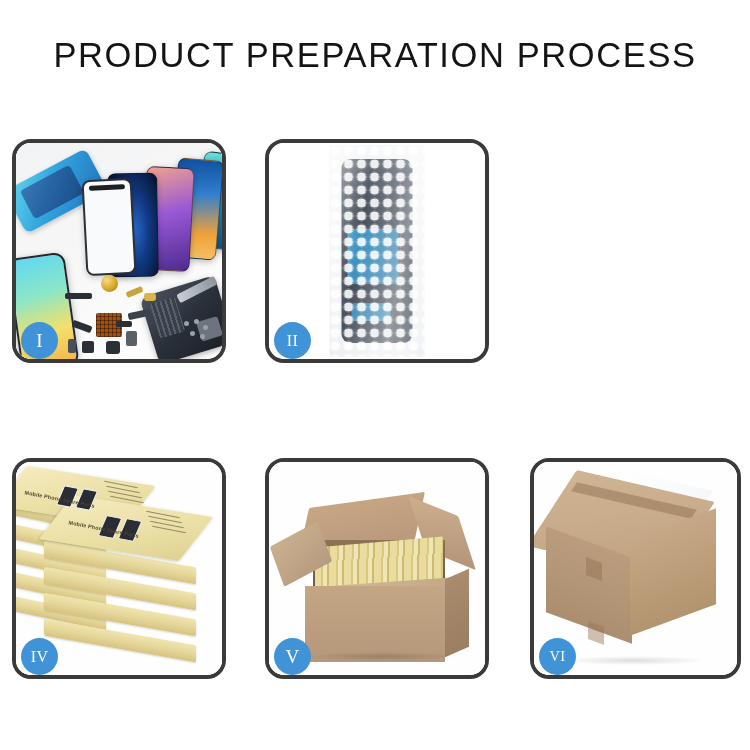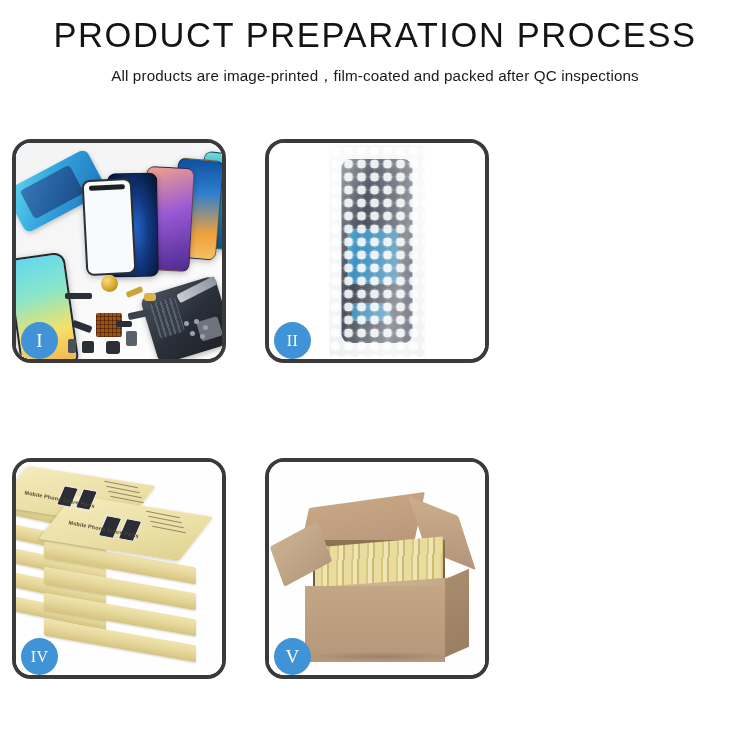"PRODUCT PREPARATION PROCESS" .page-title { margin-top: 16px -> 36px }
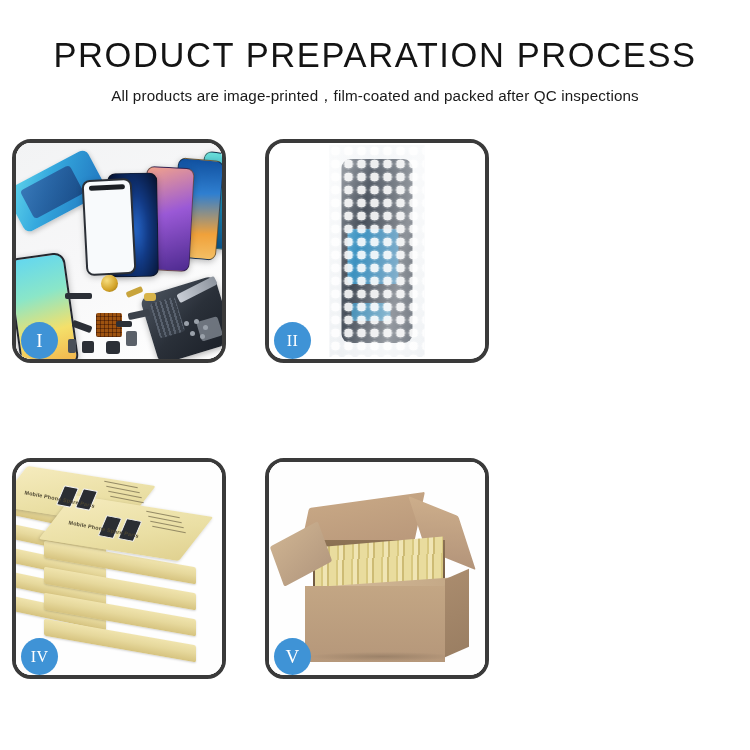"All products are" div.page-subtitle { html: <div>All products are image-printed，film-coated and packed after QC inspections</div> -> none }
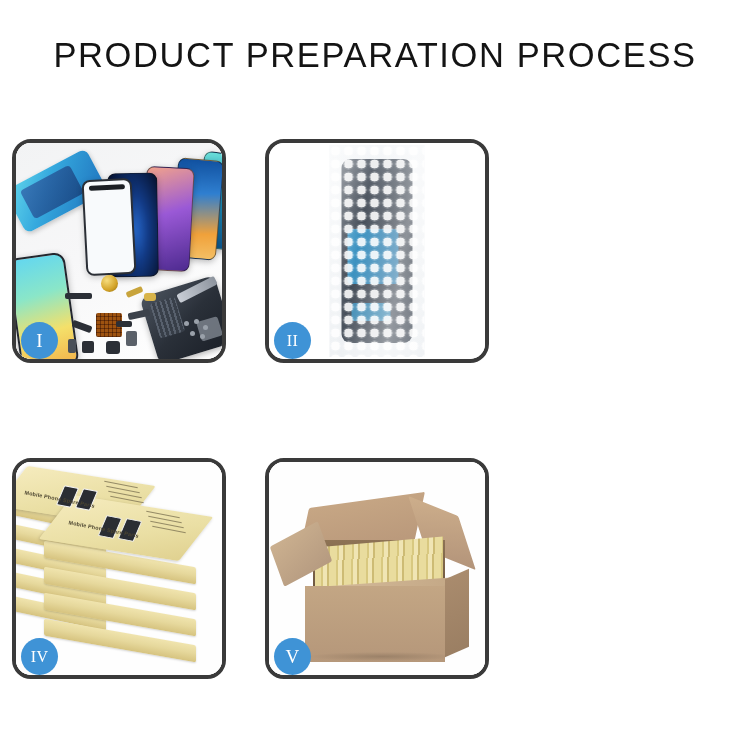"VI" div.panel { html: none -> <div> <div> <div></div> <div></div> <div></div> <div></div> <div></div> <div></div> <div></div> <div></div> <div></div> </div> <div>VI</div> </div> }
